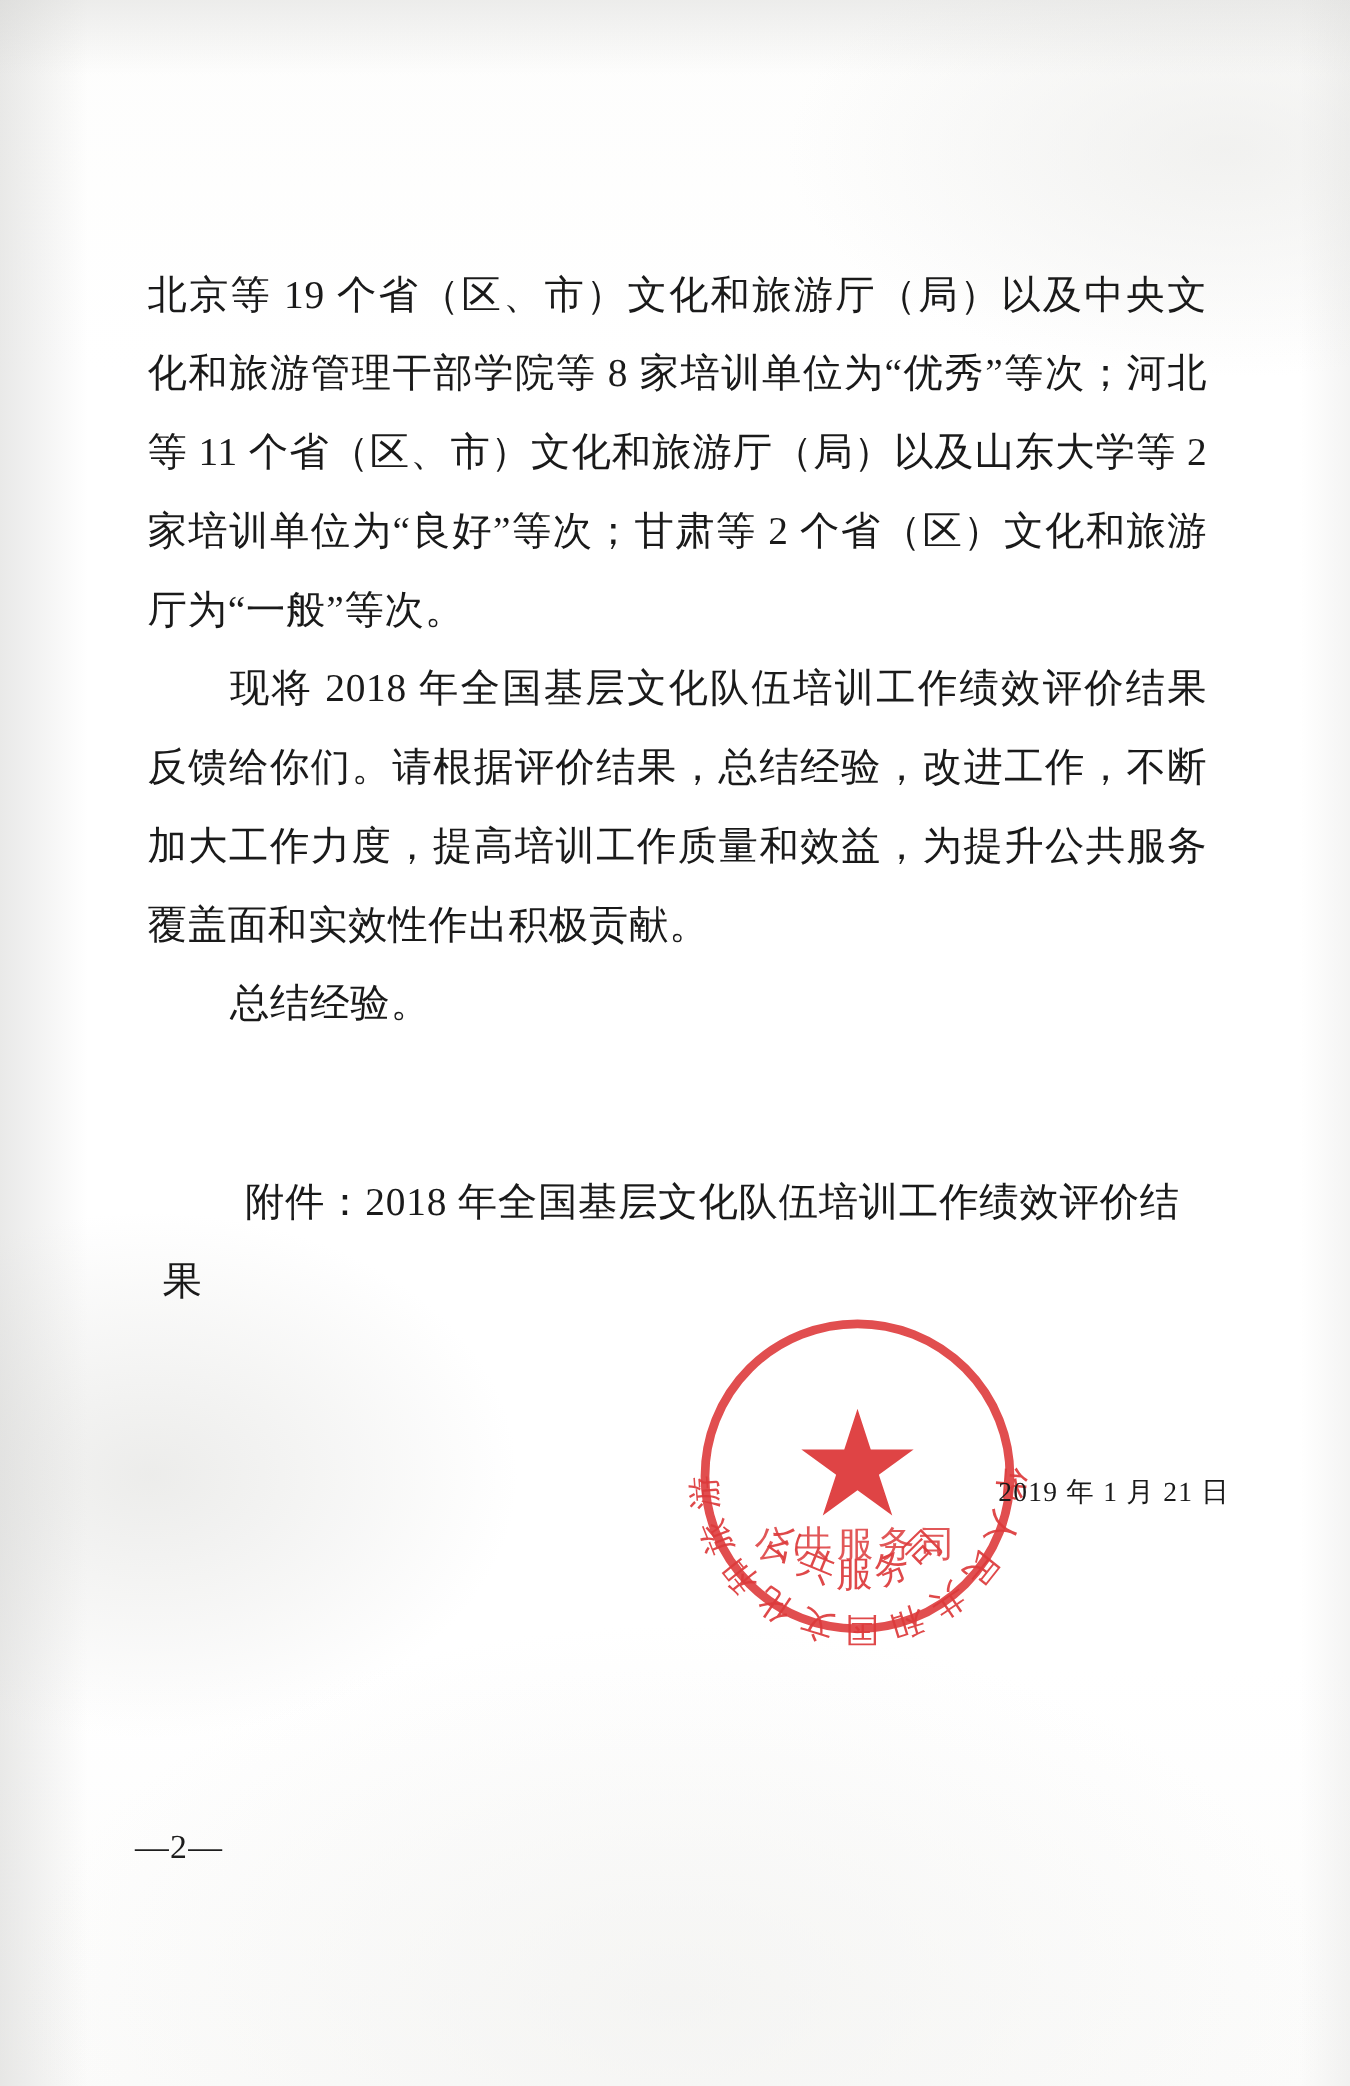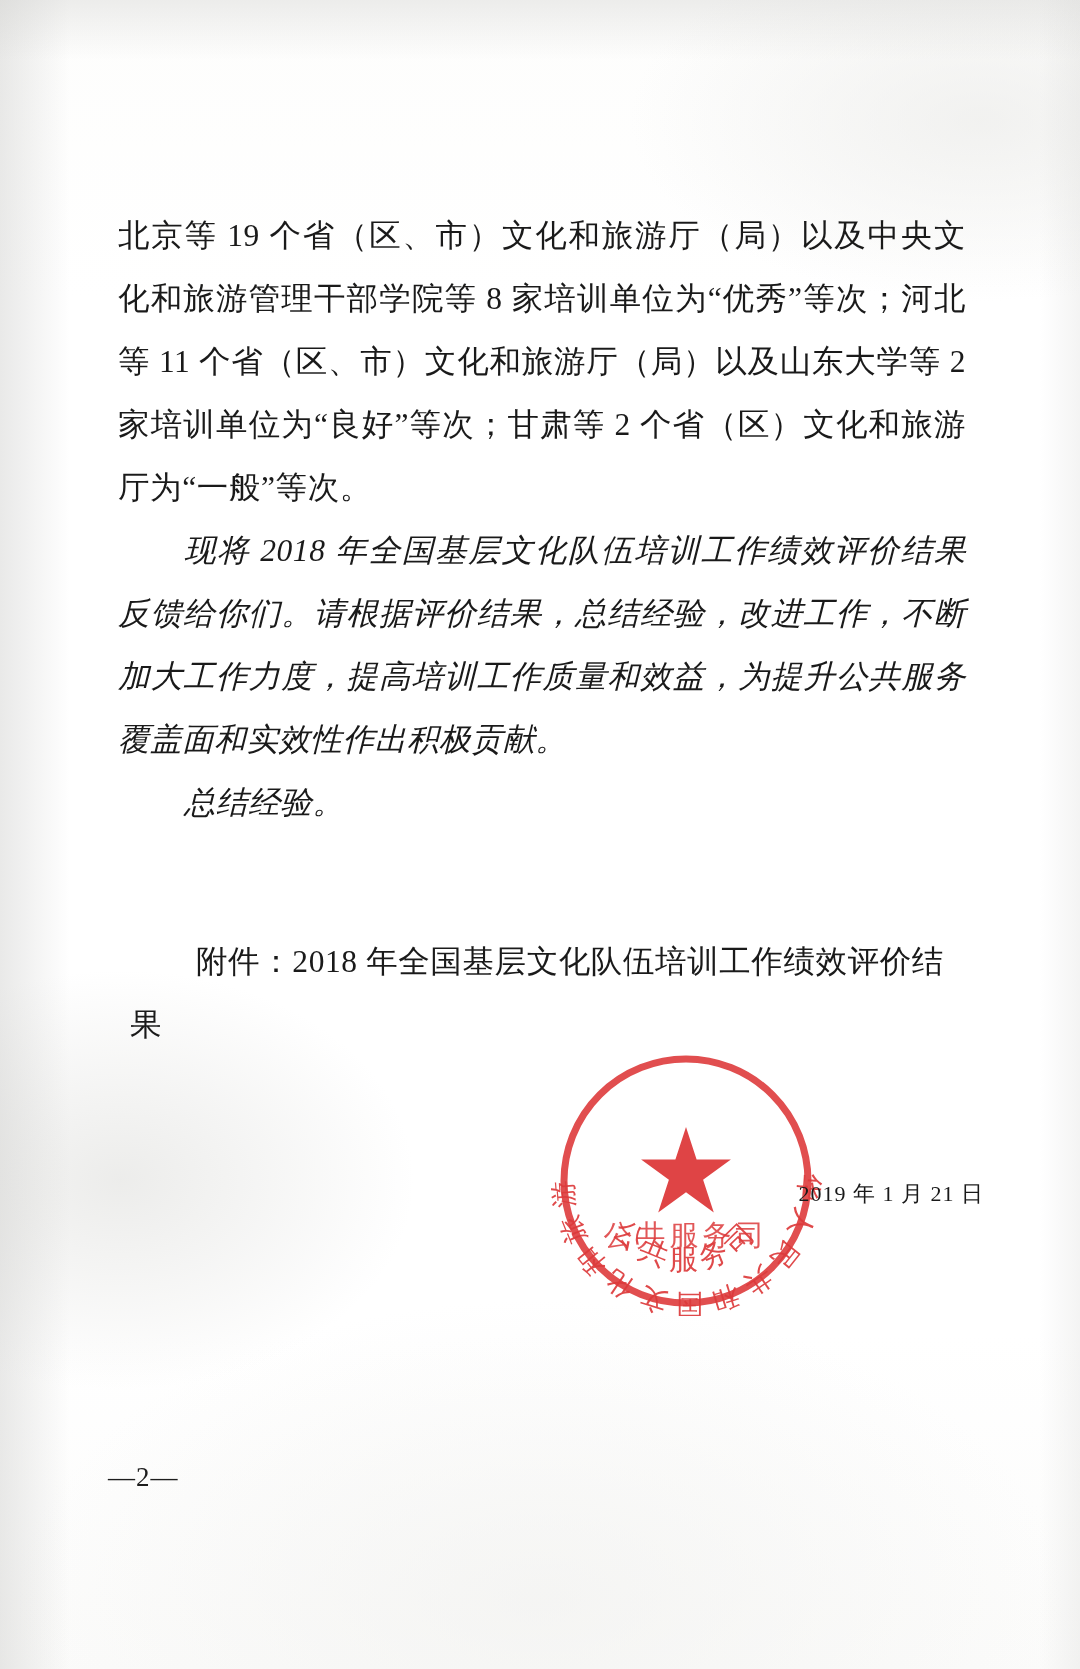"现将 2018" .para.indent { font-style: italic -> none }
